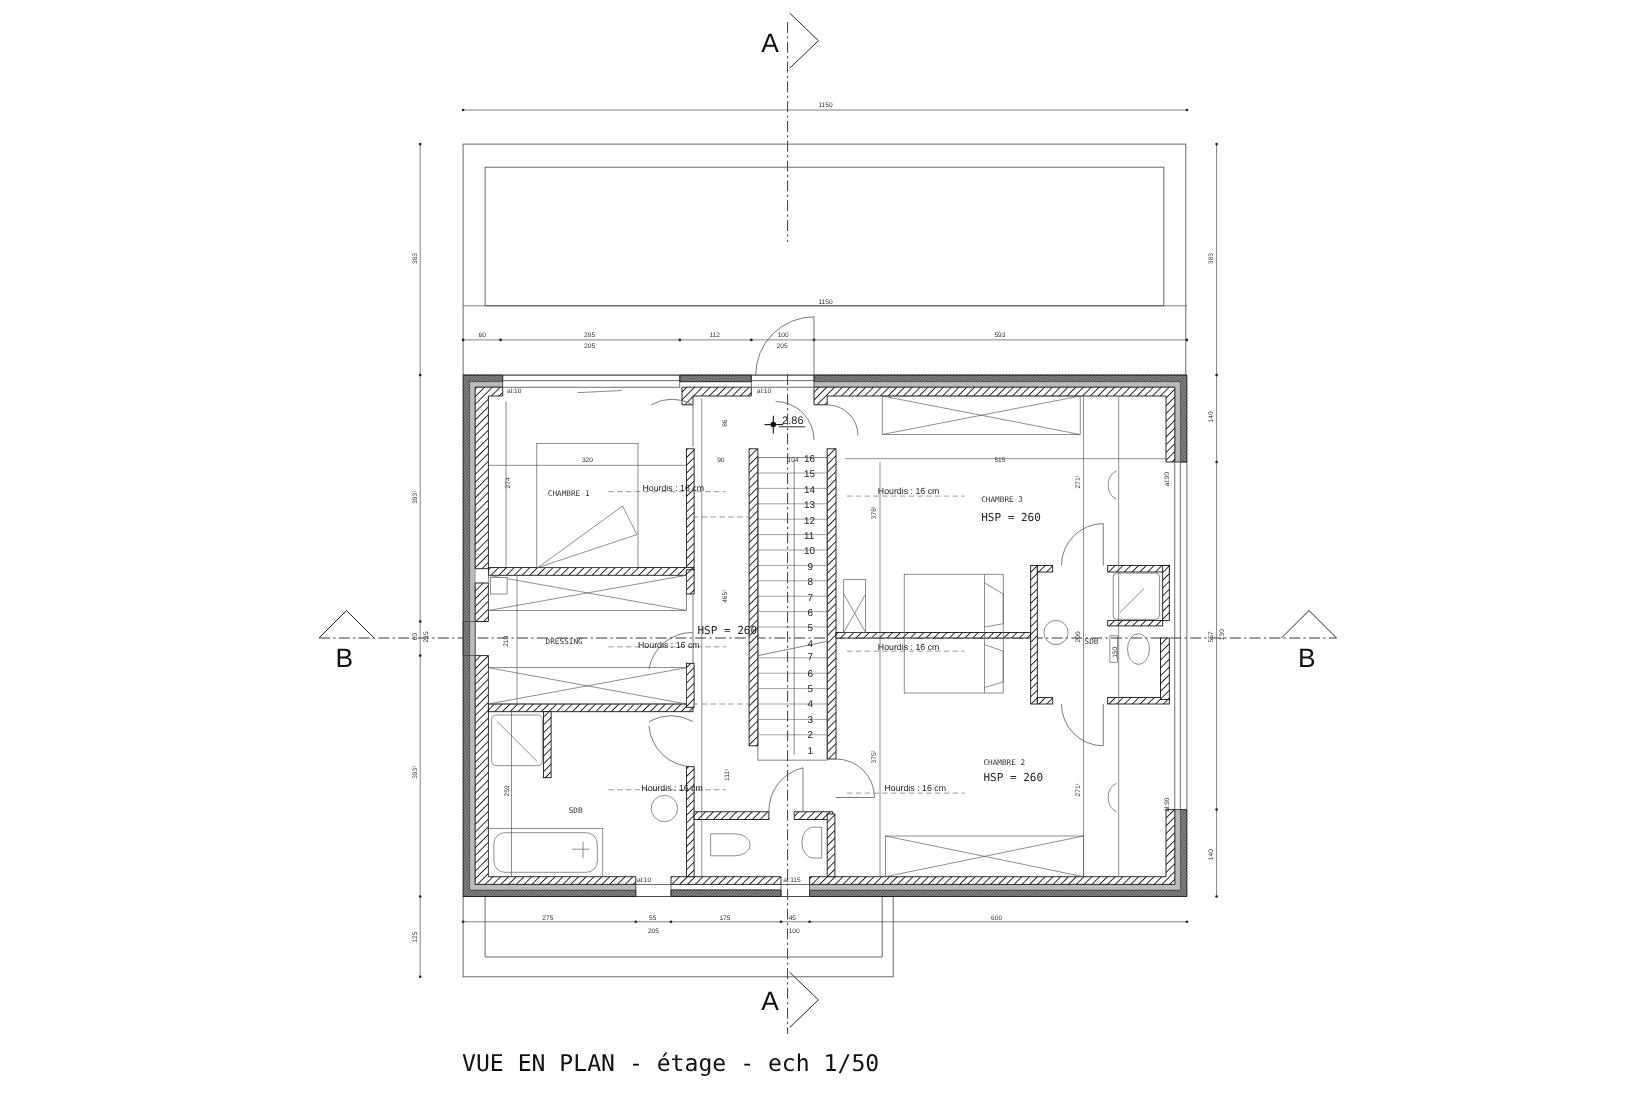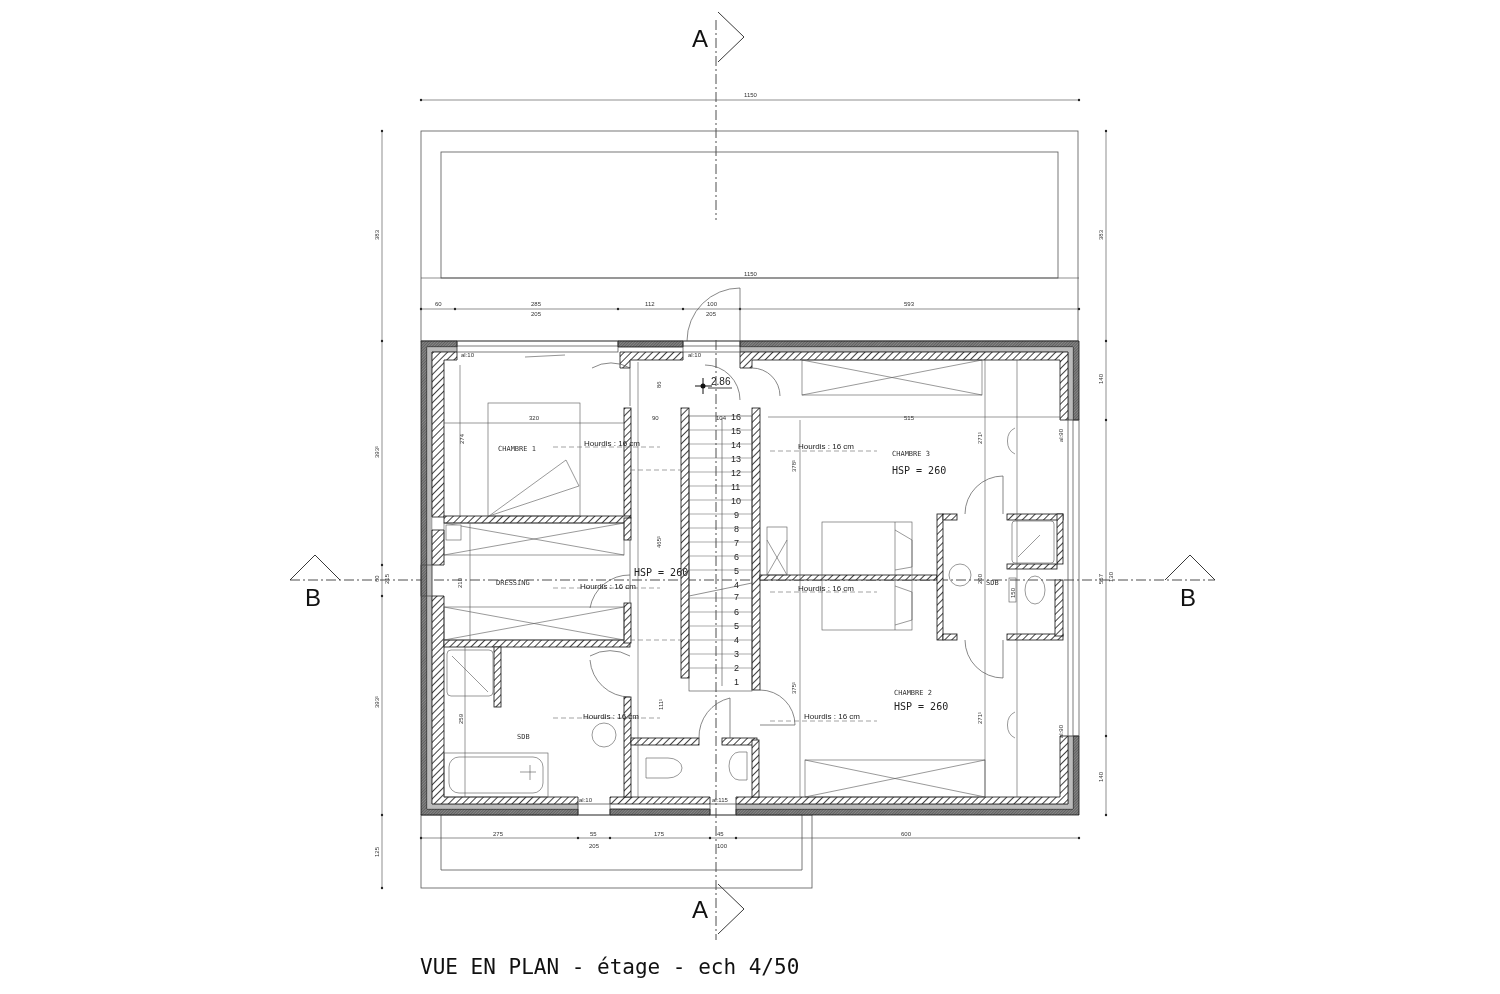"VUE EN PLAN - étage" div.title { text: 4/50 -> 1/50 }
